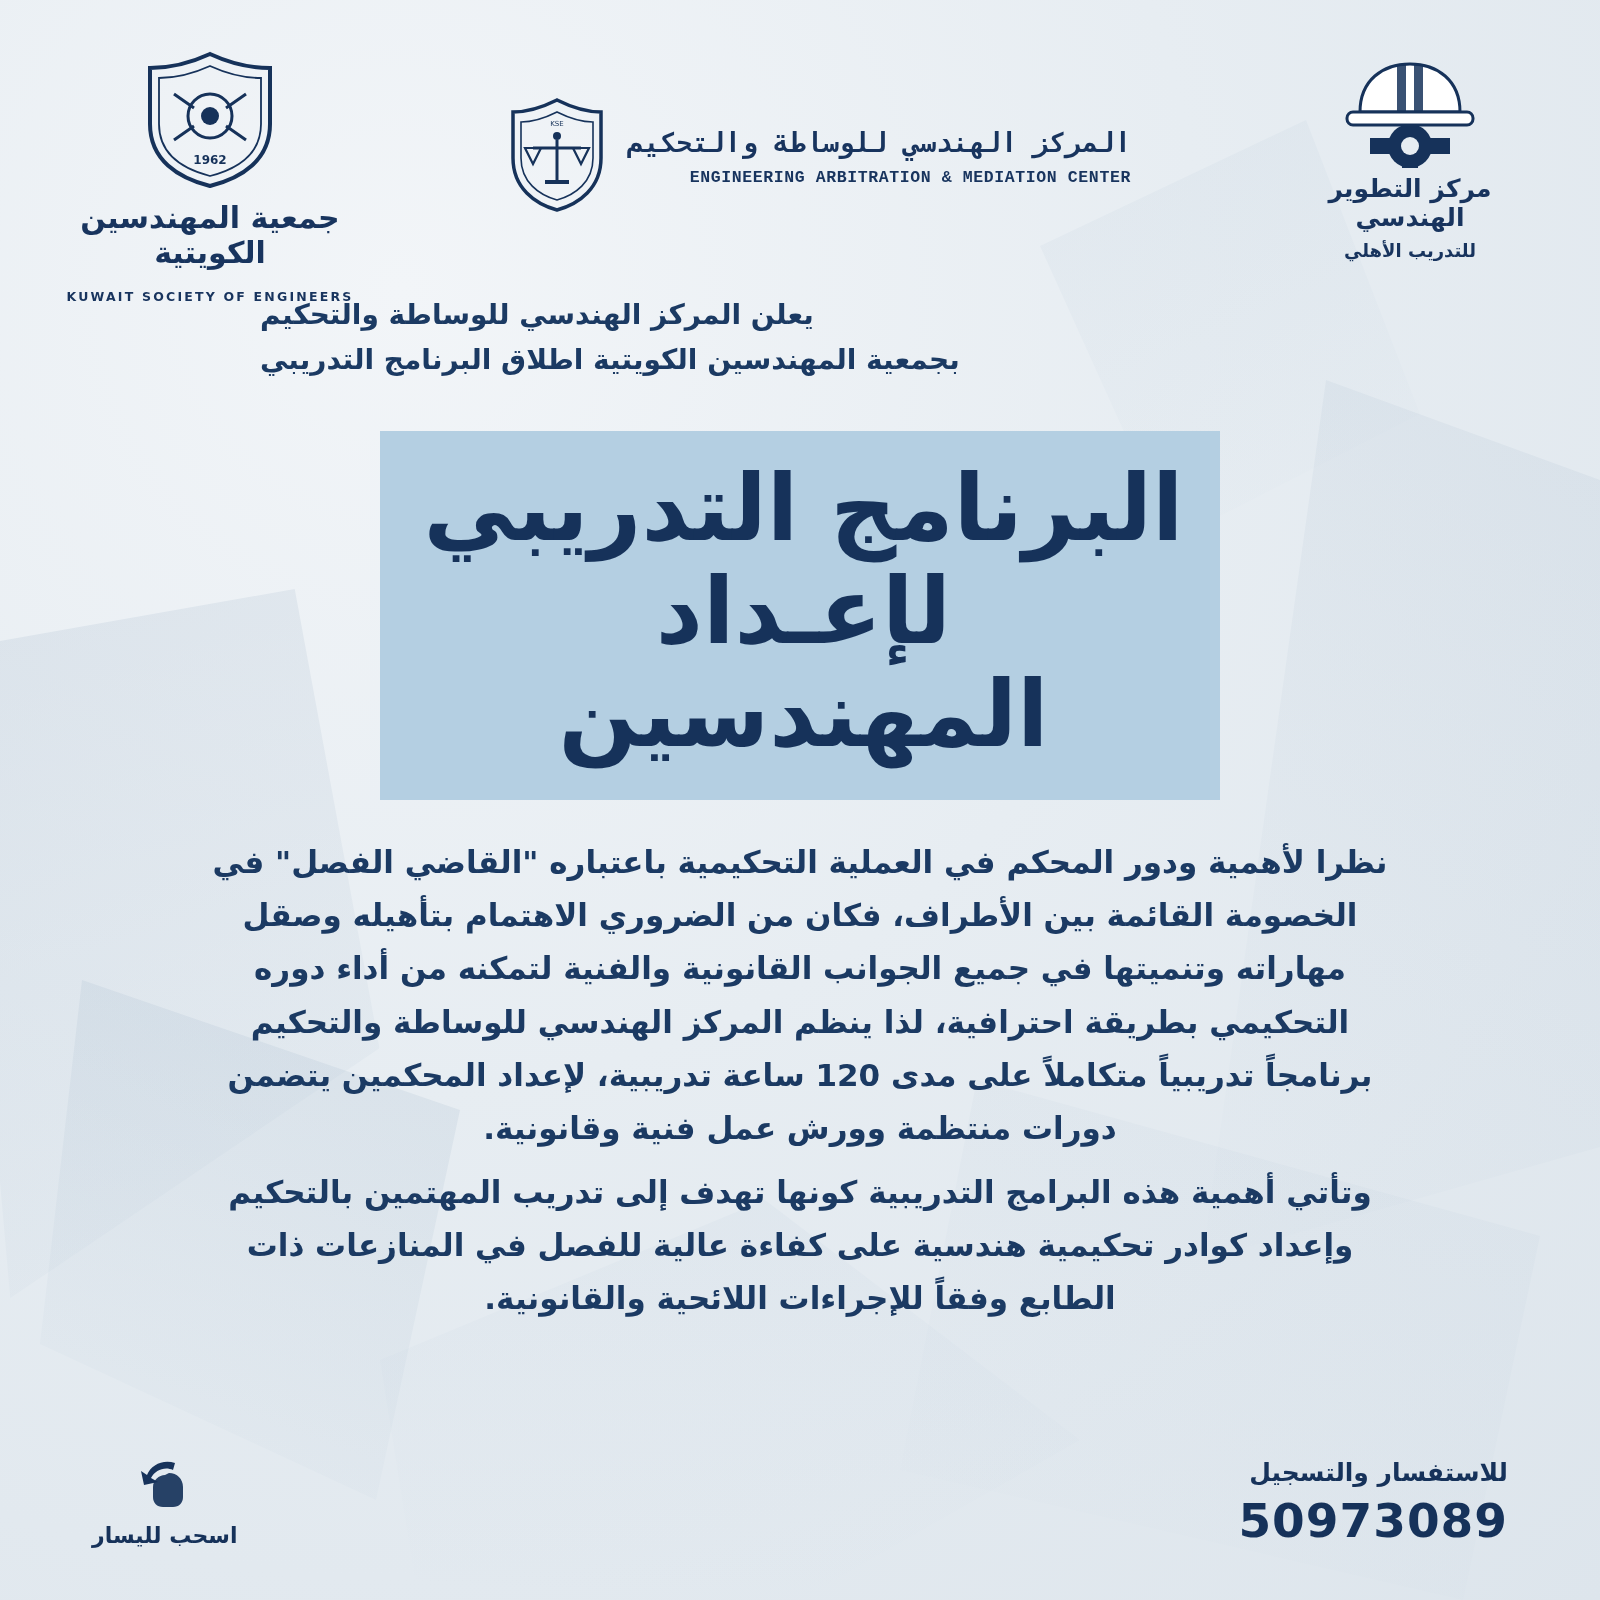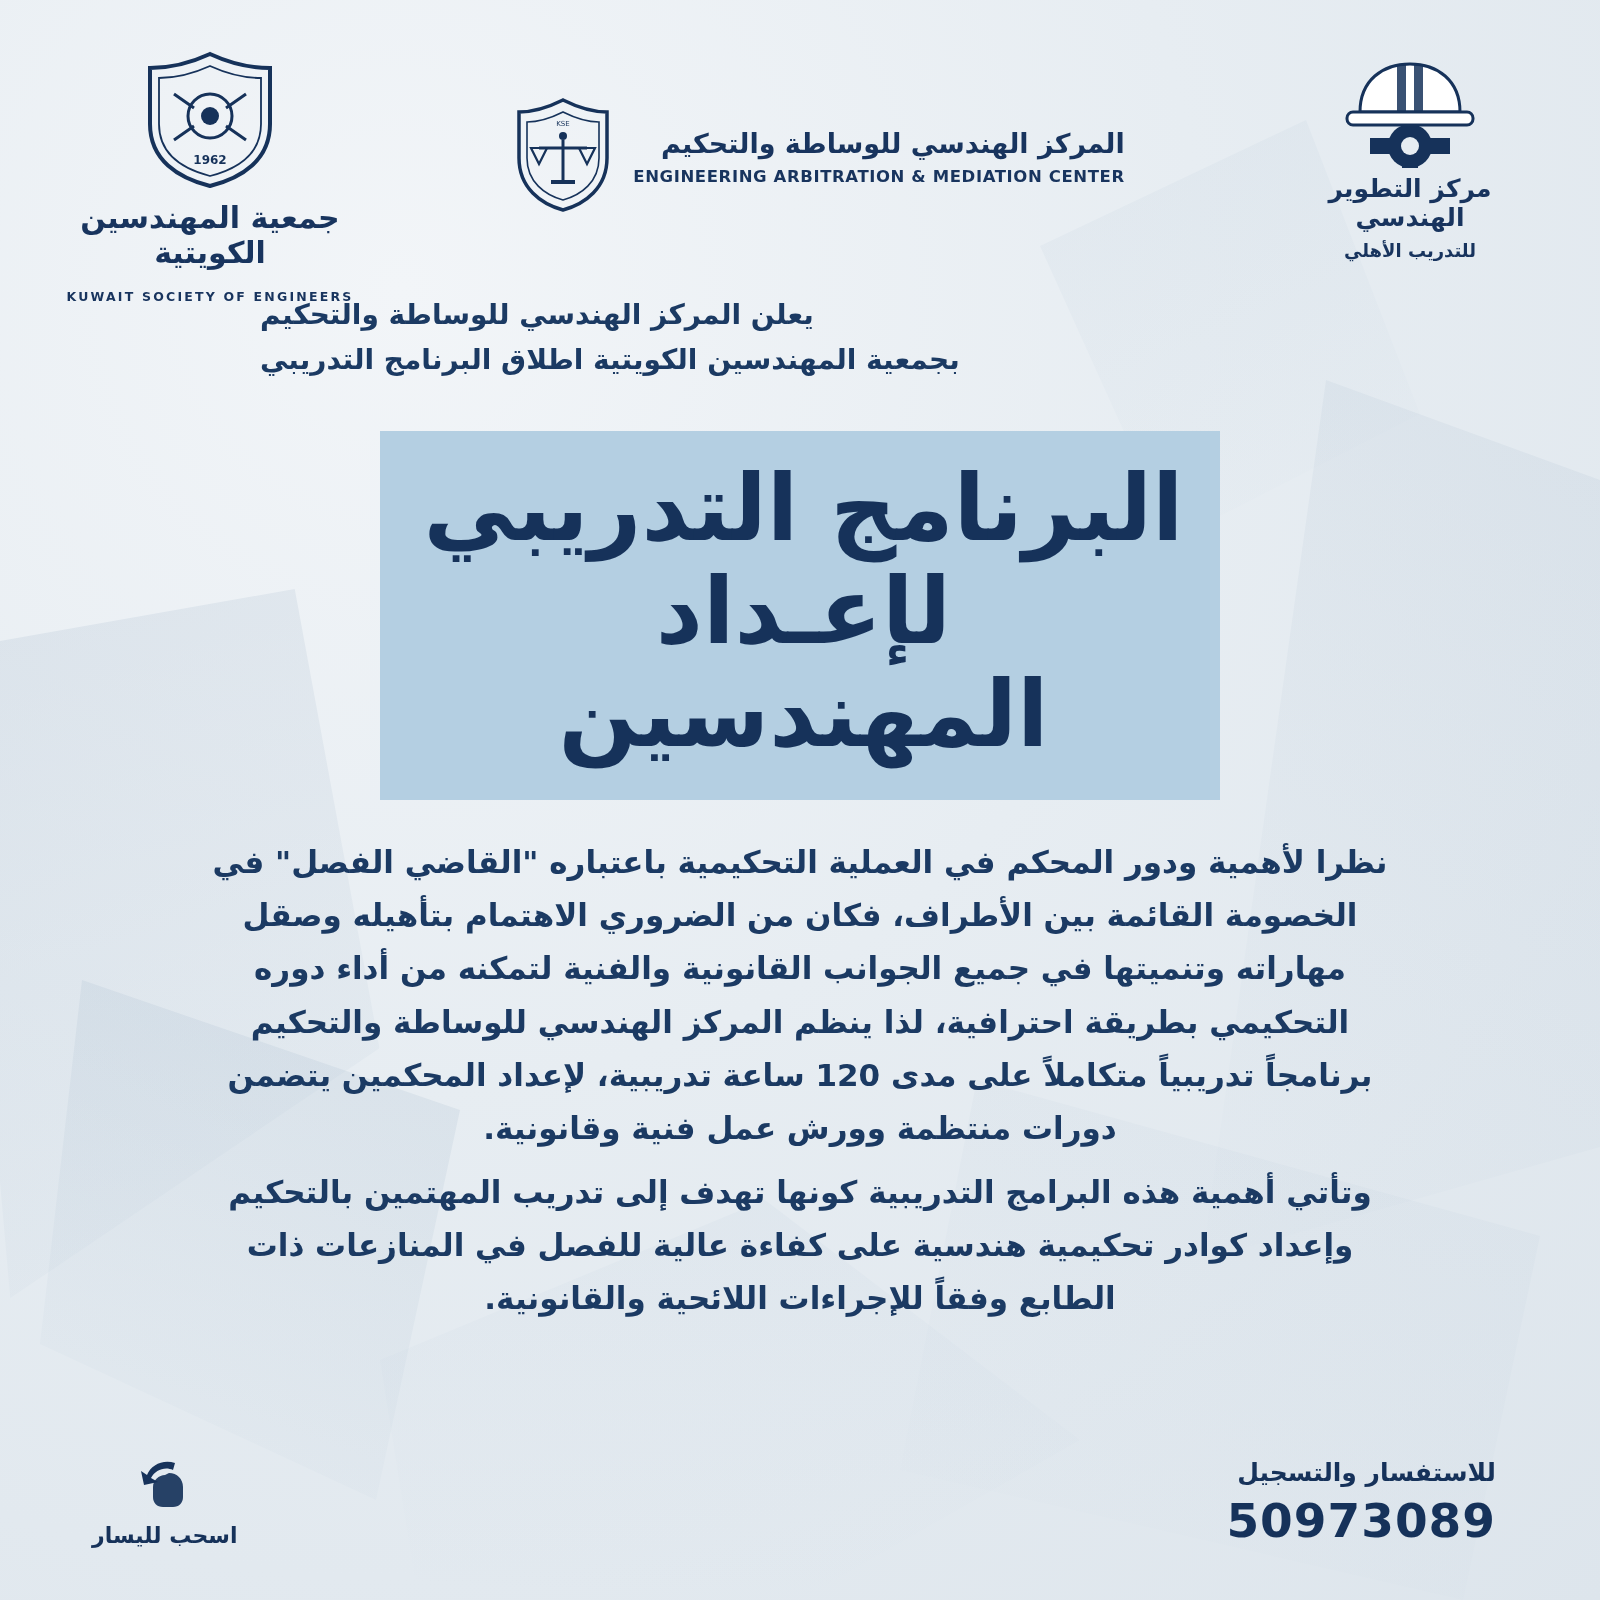"المركز الهندسي للوساطة والتحكيم" .logo-center .txt { font-family: none -> Liberation Mono, monospace }
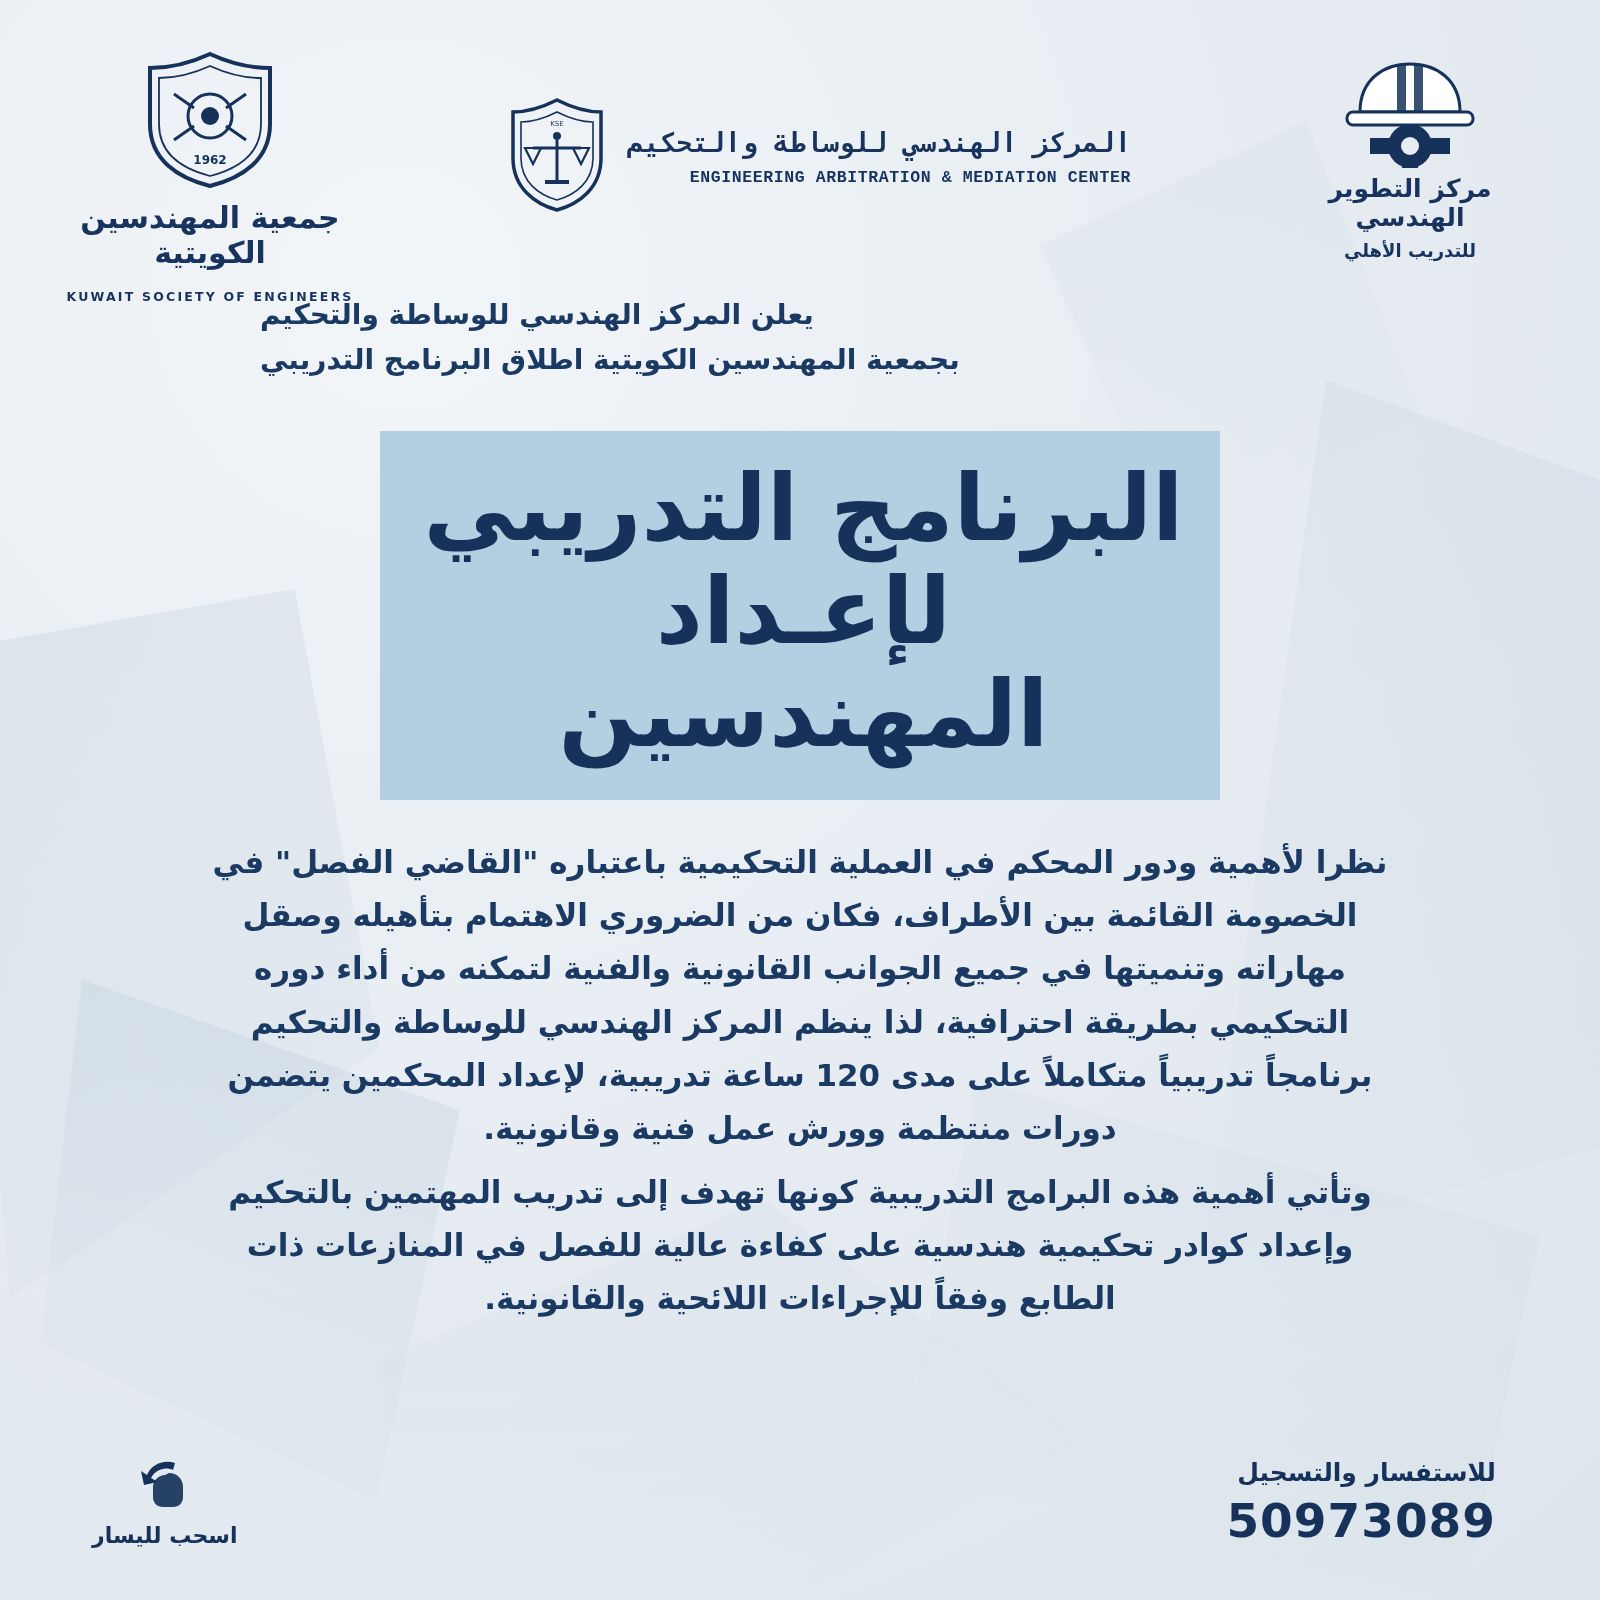"للاستفسار والتسجيل" .footer { right: 12px -> 0 }
